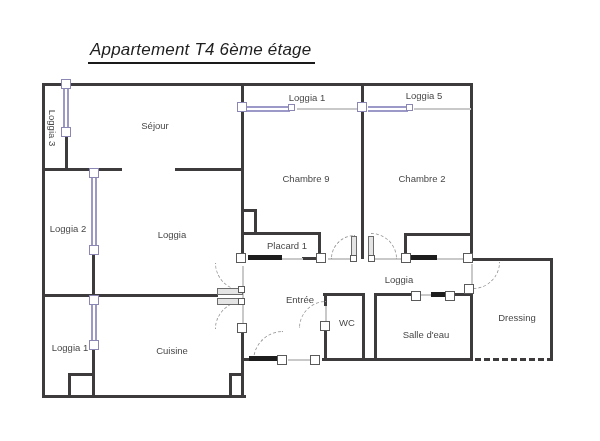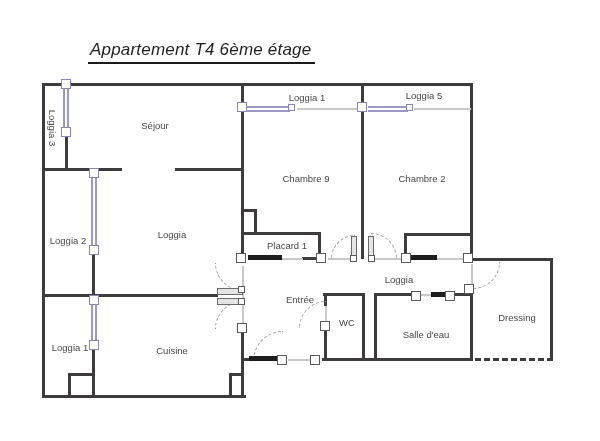"Loggia 2" div.room-label { top: 240px -> 228px }
